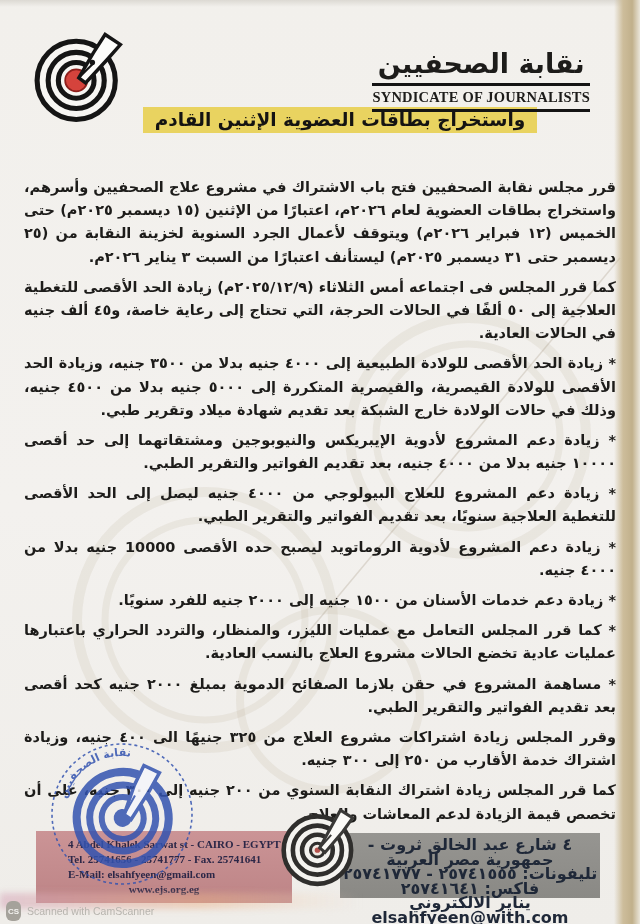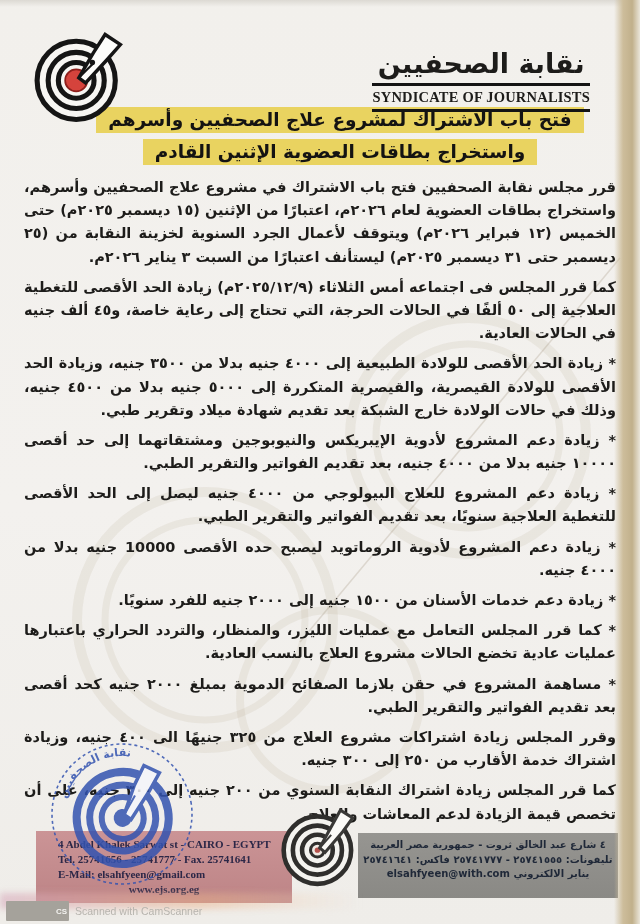"فتح باب الاشتراك لمشروع علاج" div.title { html: <div><span>فتح باب الاشتراك لمشروع علاج الصحفيين وأسرهم</span></div> -> none }
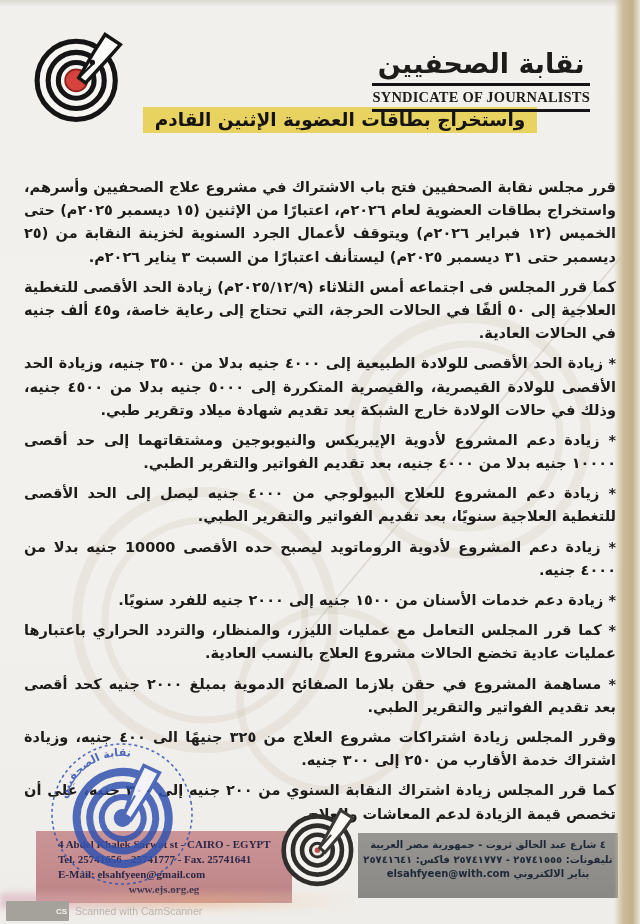"4 Abdel Khalek Sarwat st" .band-pink .l { padding-left: 22px -> 32px }
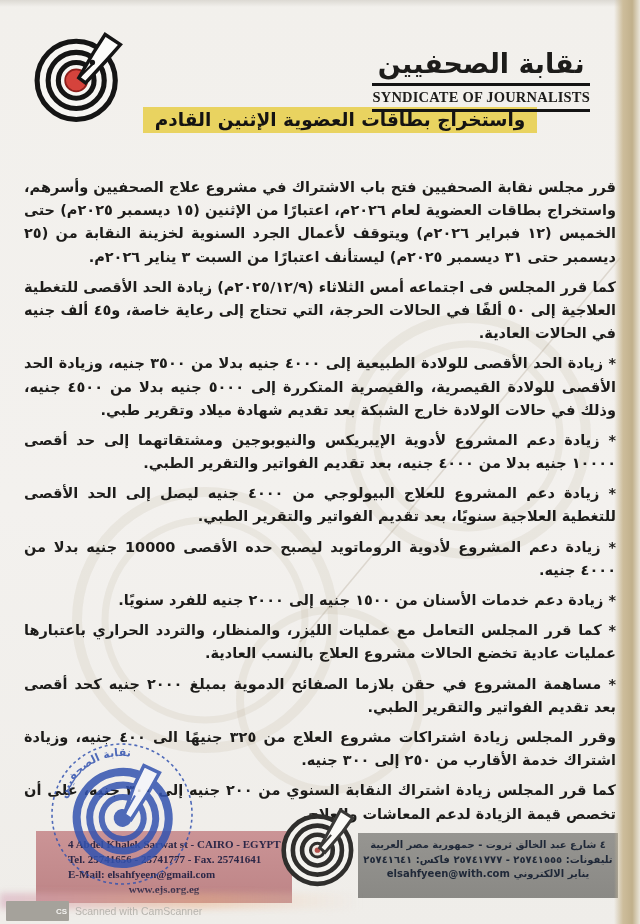"٤ شارع عبد الخالق ثروت" .band-gray { font-size: 10px -> 16px; left: 358px -> 340px }
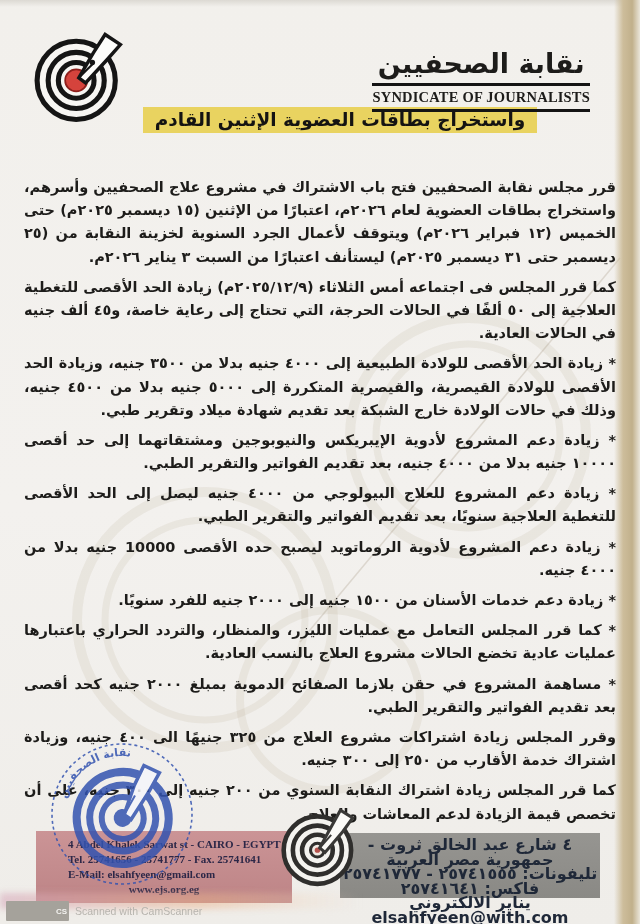"CS" .cs-badge { border-radius: 1px -> 6px; padding-left: 48px -> none }
